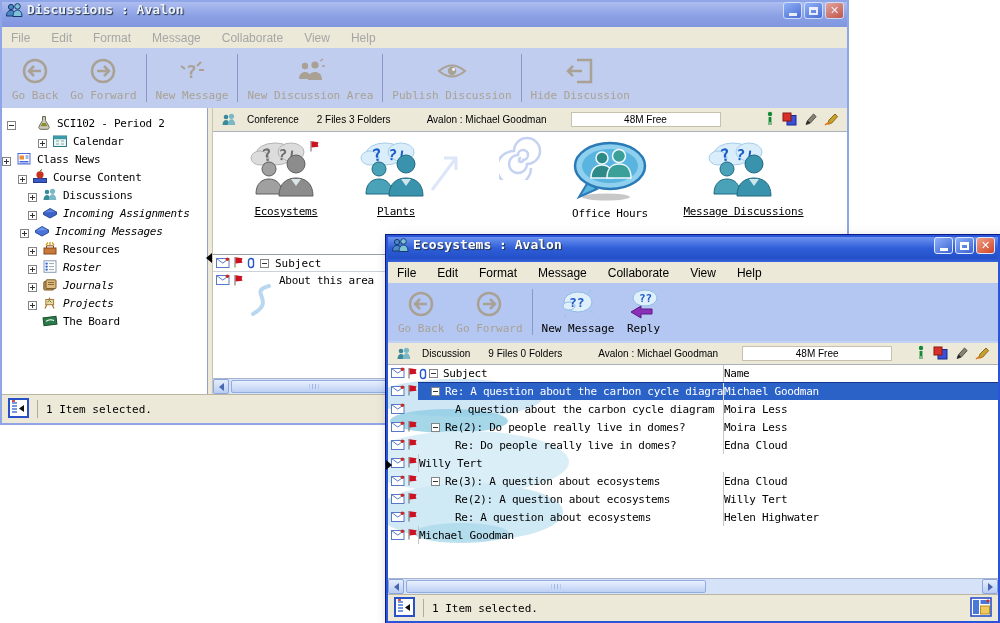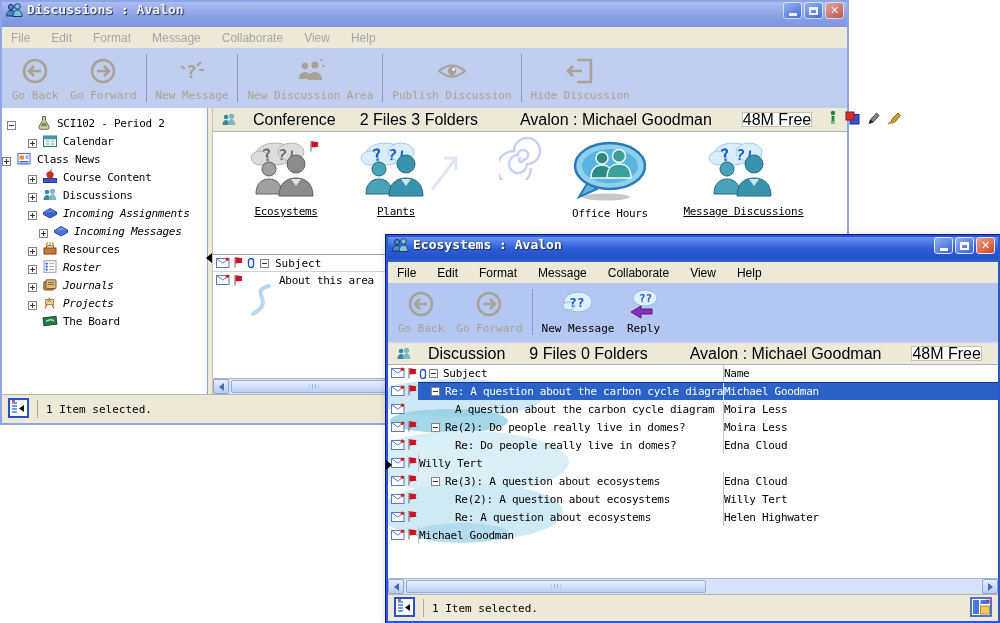"Conference" .infobar { font-size: 16px -> 10px; gap: 8px -> 2px }
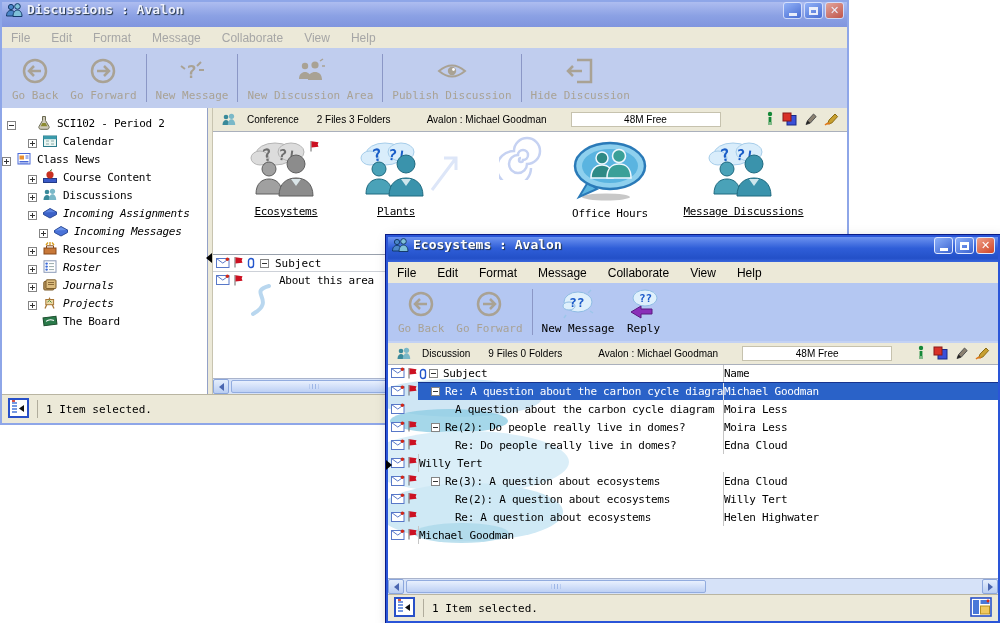"Calendar" div.trow { padding-left: 26px -> 36px }
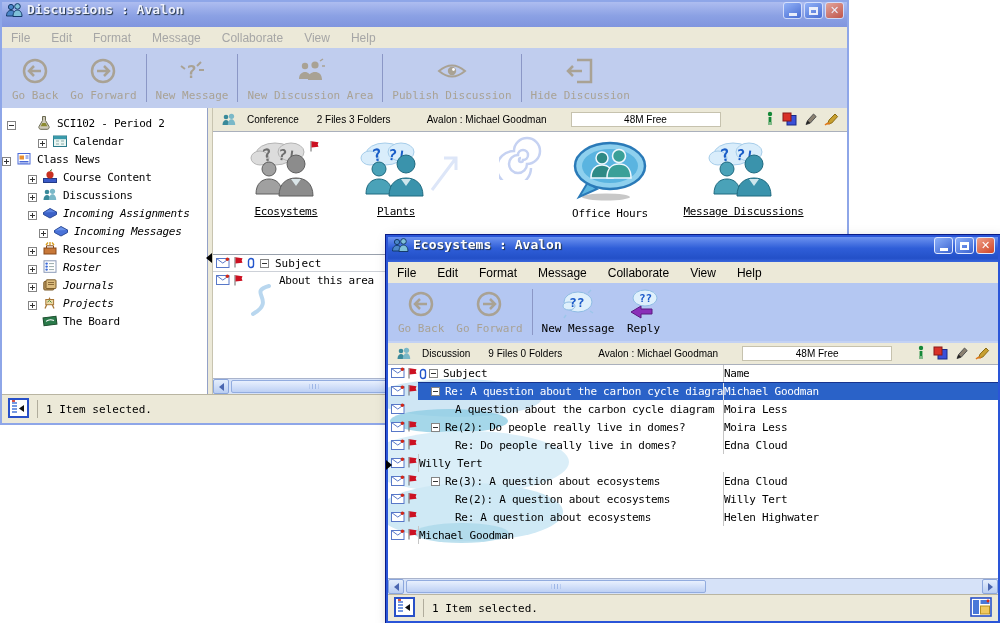"Course Content" div.trow { padding-left: 26px -> 16px }
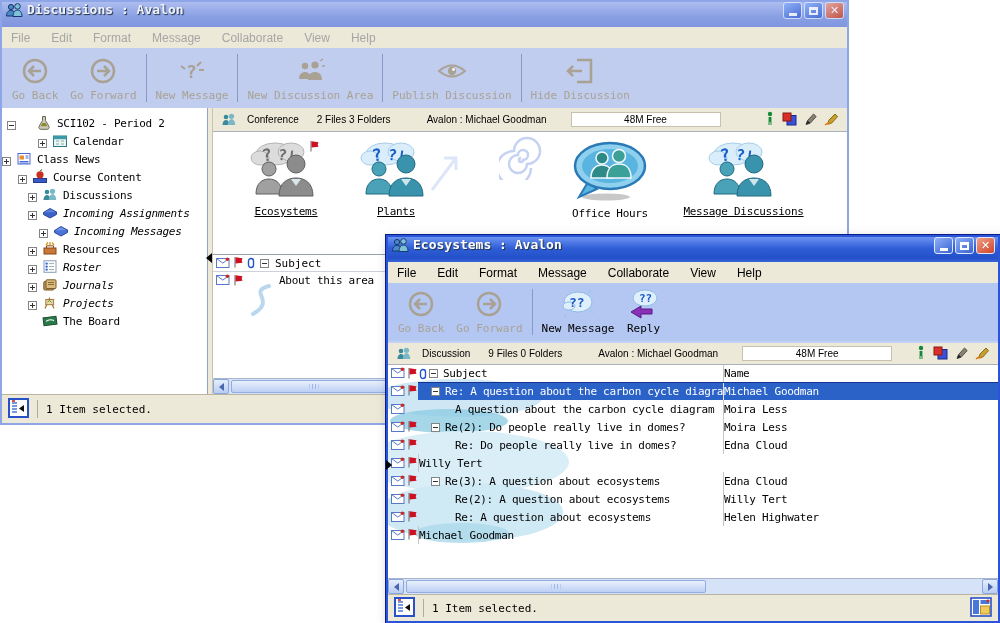"Incoming Messages" div.trow { padding-left: 37px -> 18px }
